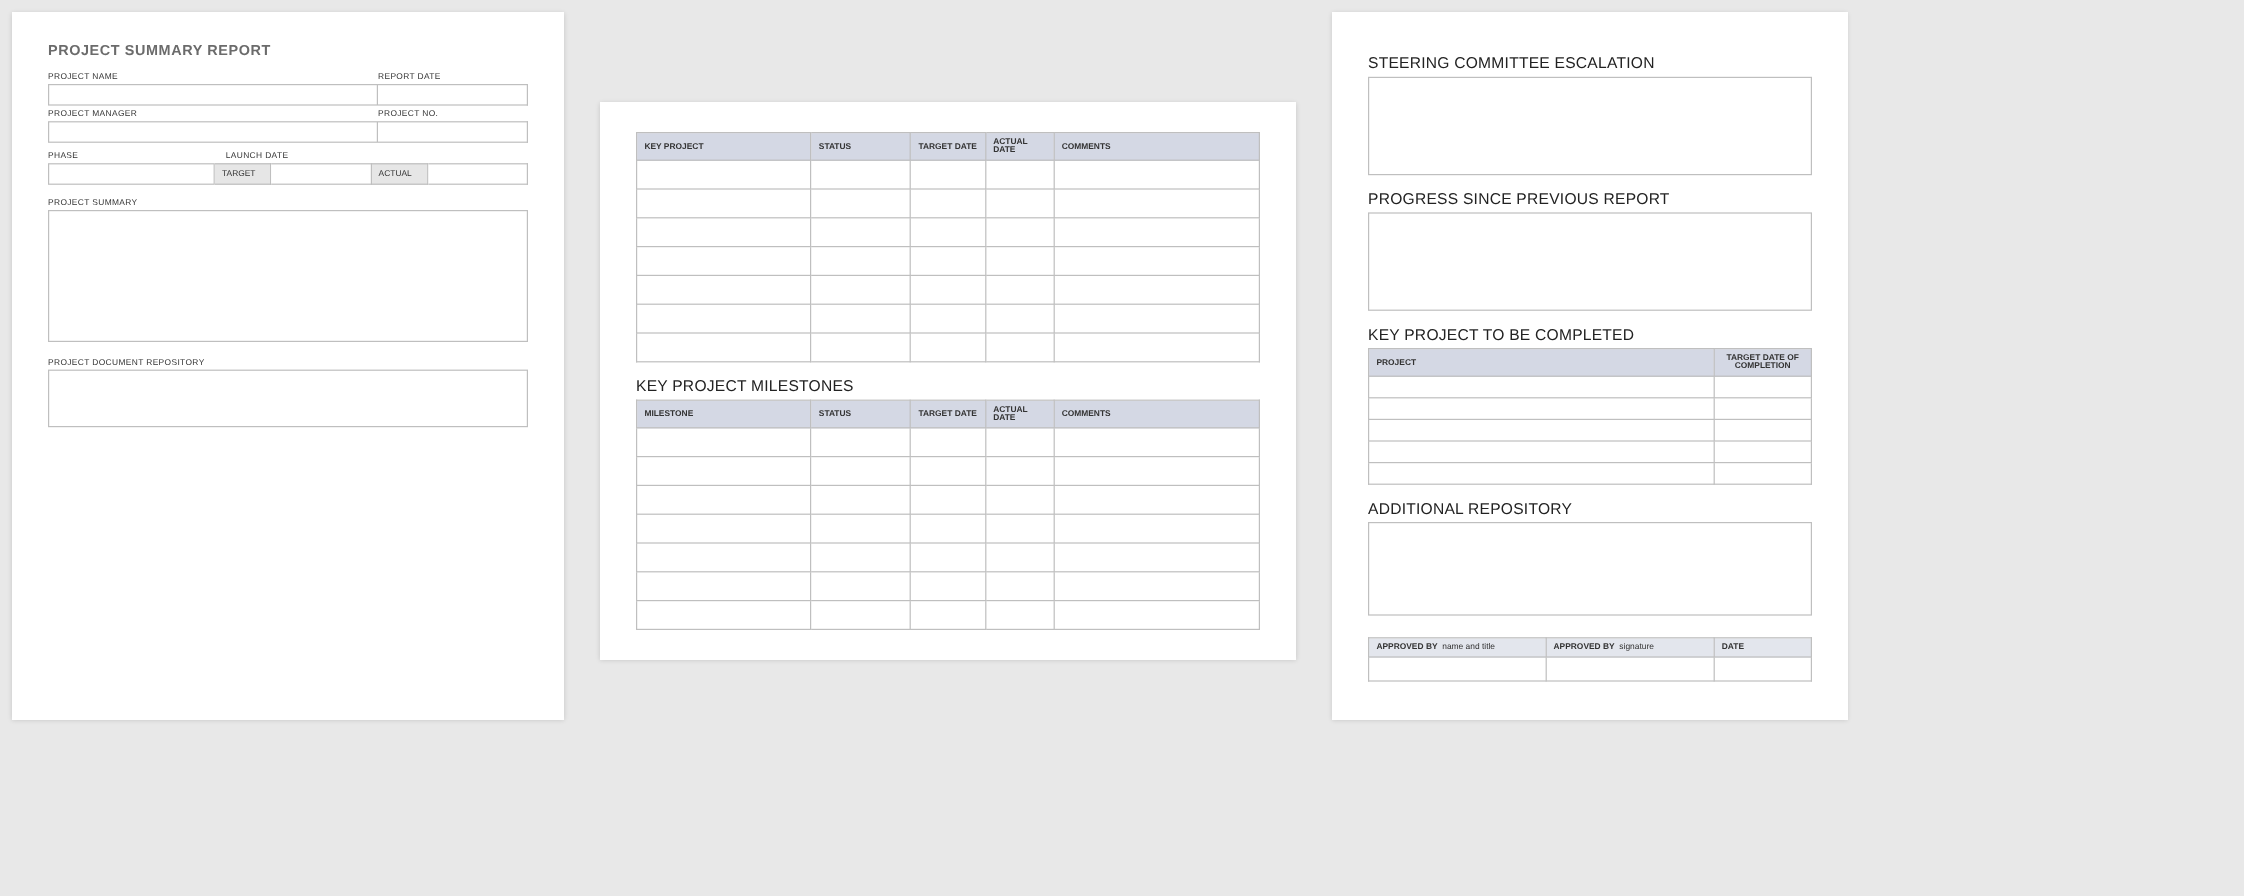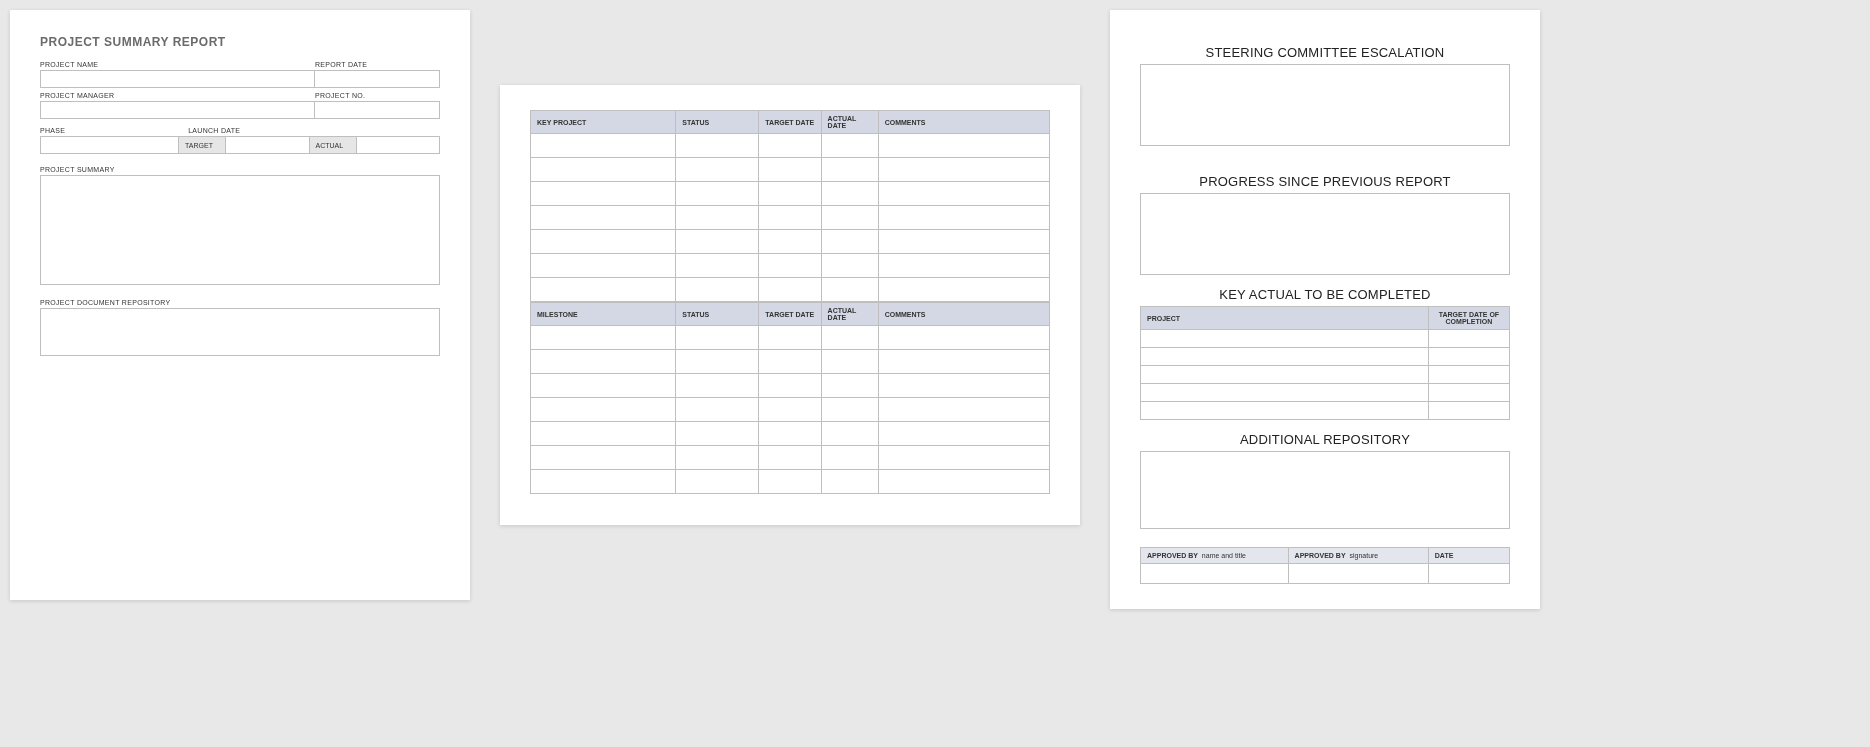"STEERING COMMITTEE ESCALATION" .section-title { text-align: center -> none }
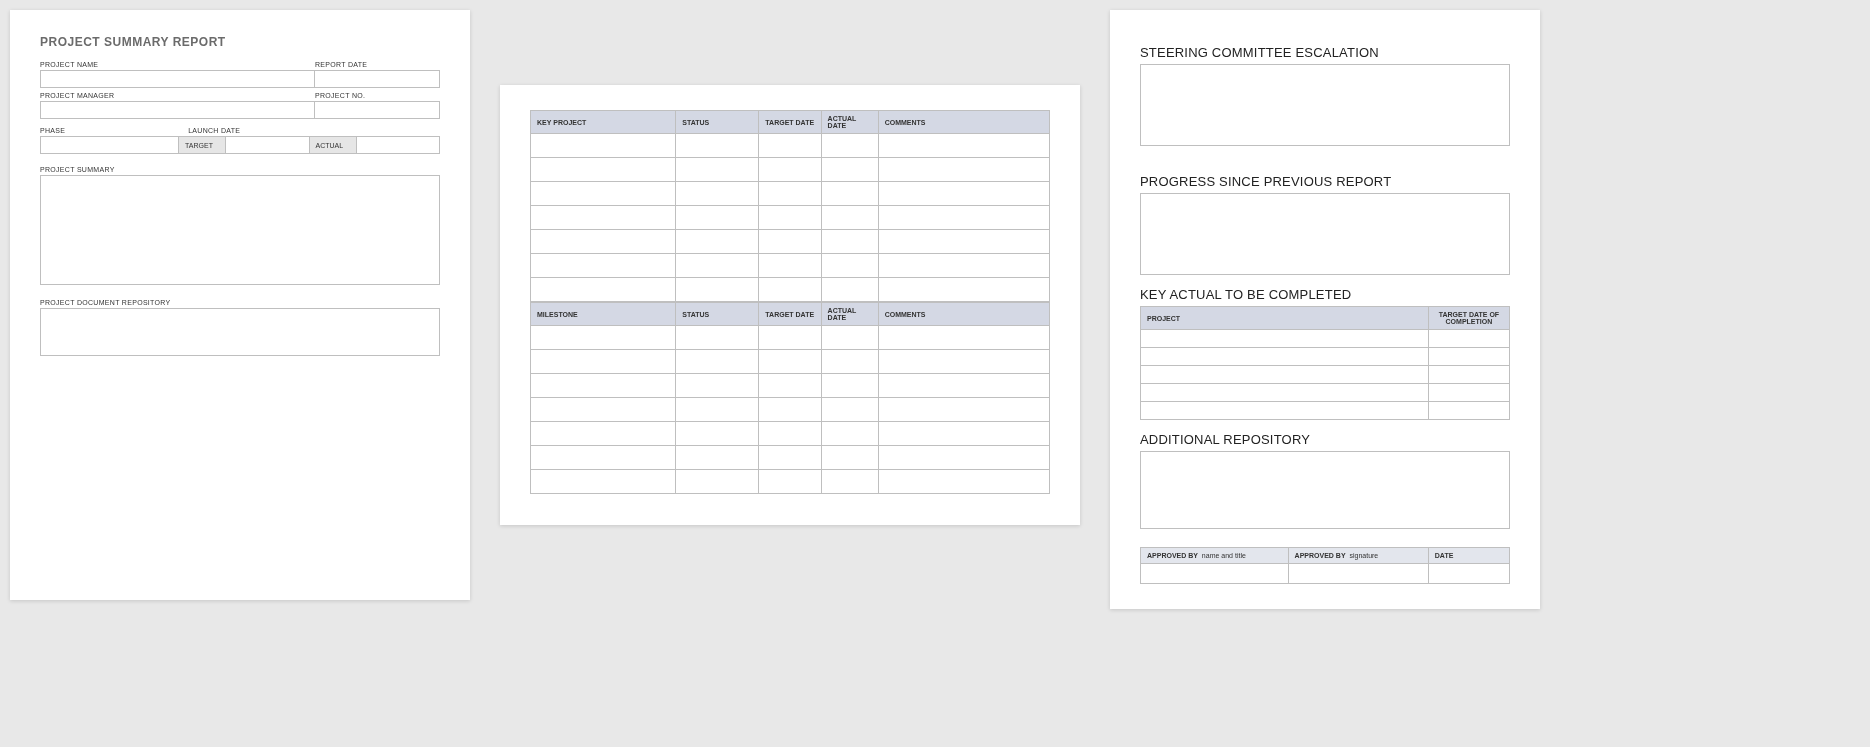"PROGRESS SINCE PREVIOUS REPORT" div.section-title { margin-top: 28px -> 12px }
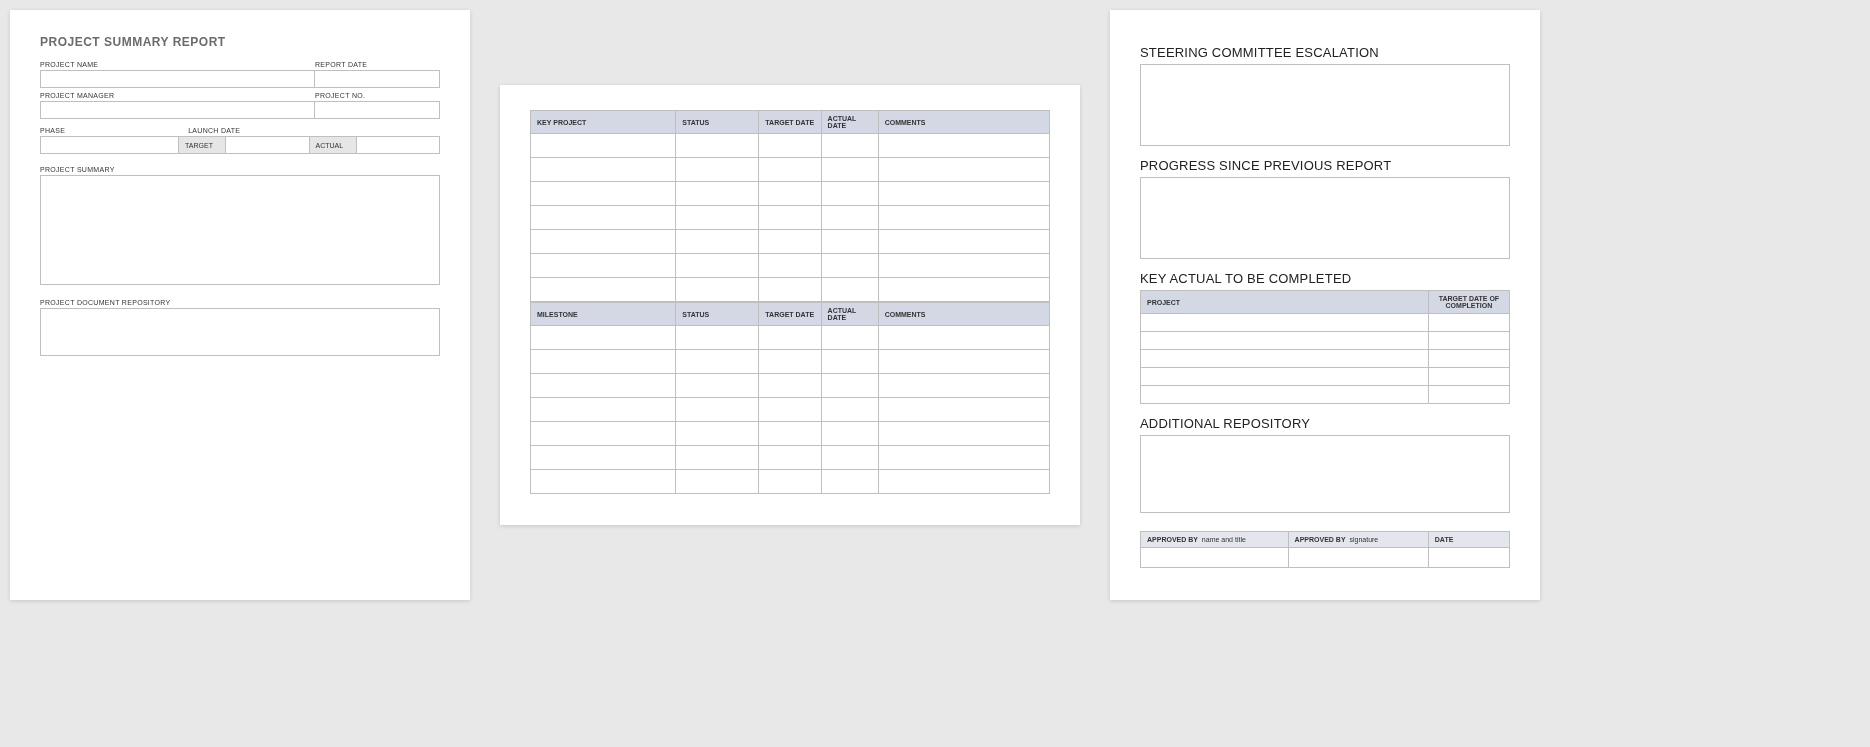"KEY ACTUAL TO BE COMPLETED" div.section-title { text: ACTUAL -> PROJECT }
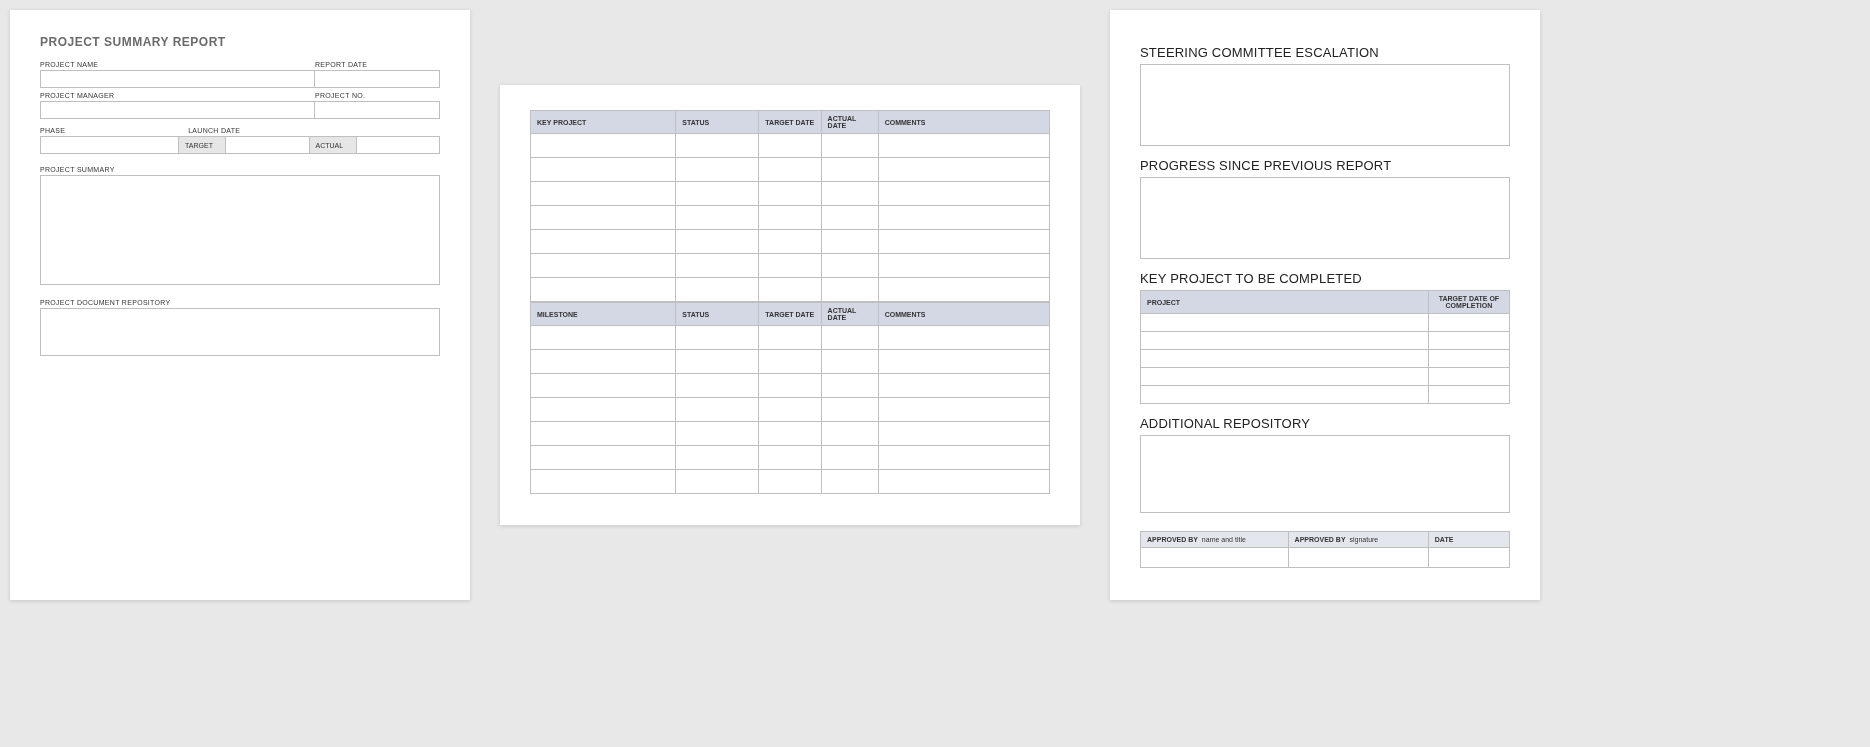"KEY PROJECT MILESTONES" div.section-title { html: none -> <div>KEY PROJECT MILESTONES</div> }
